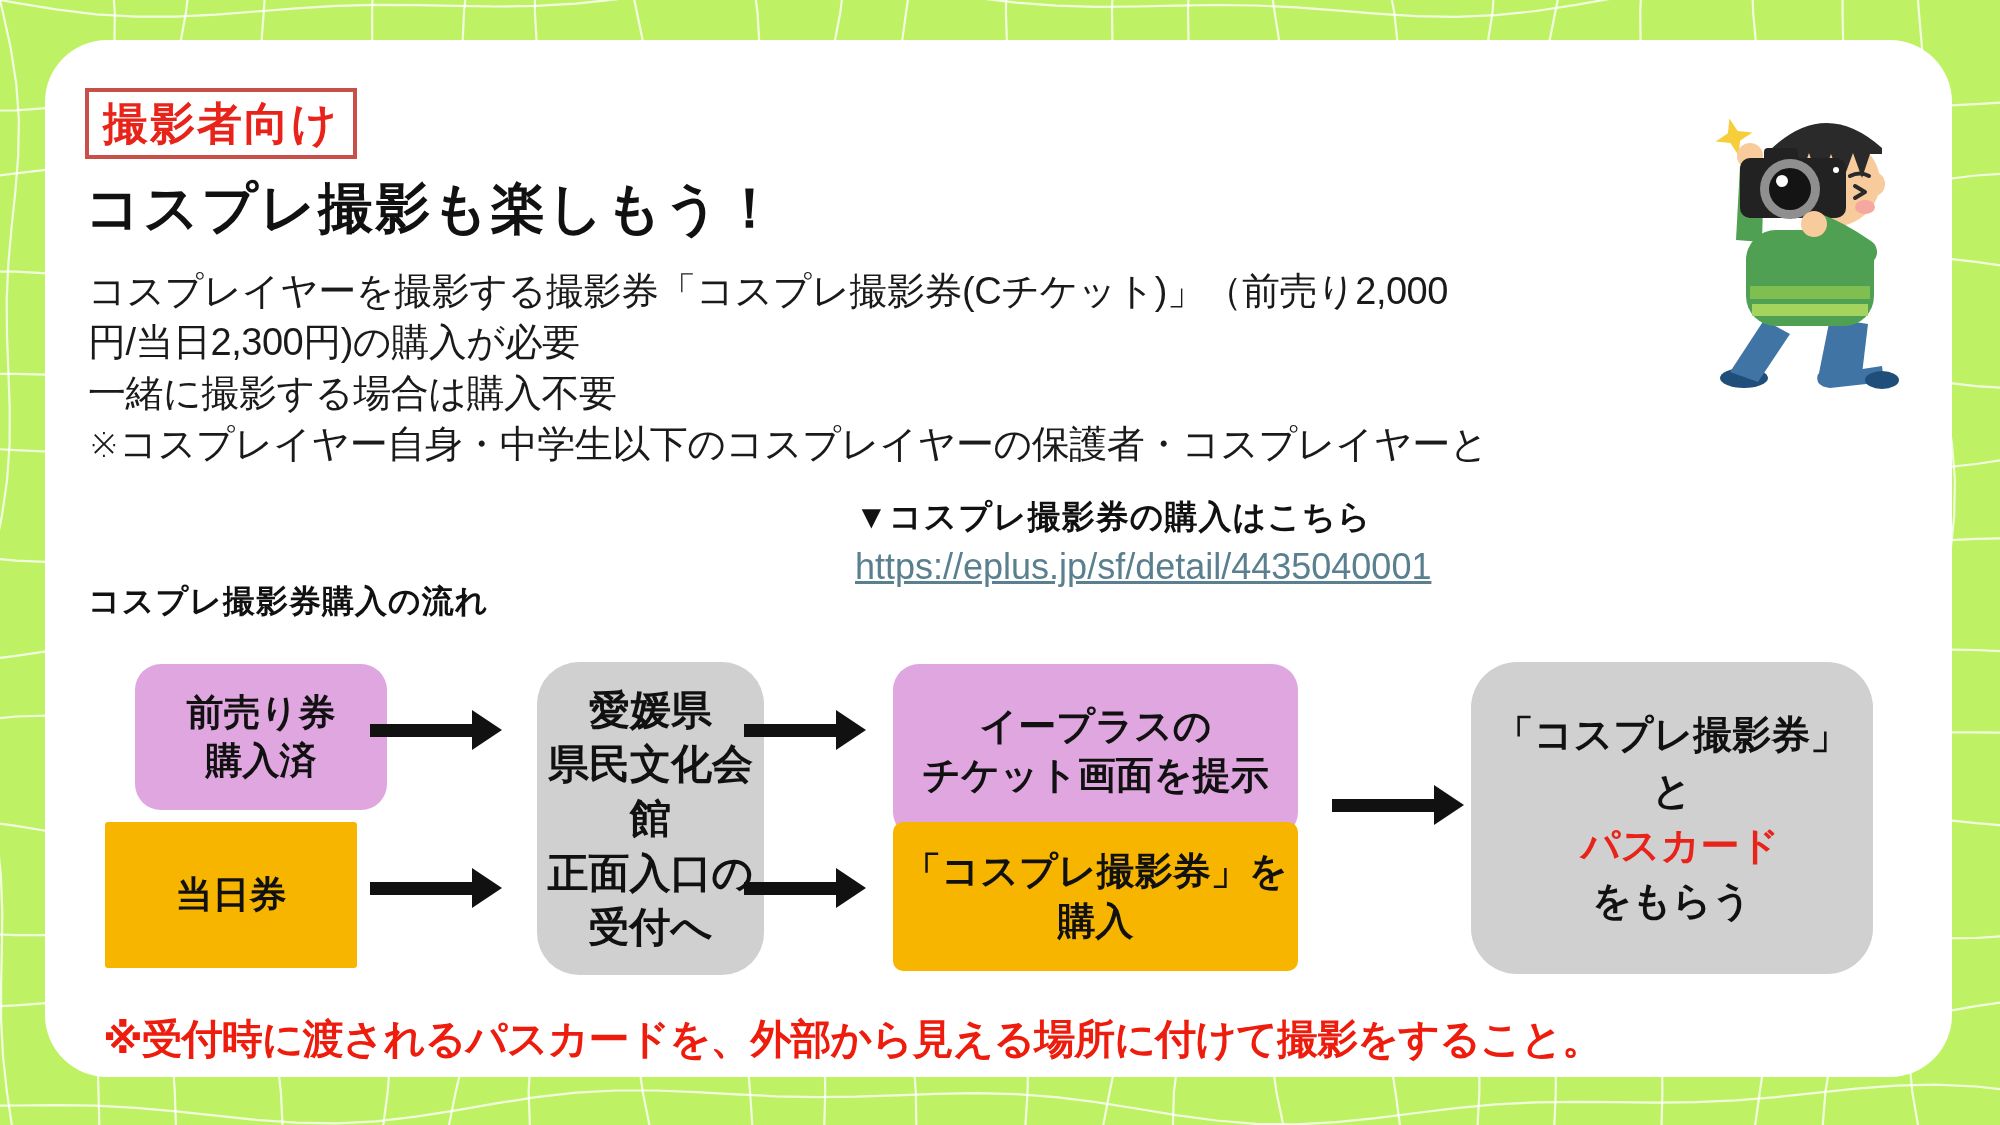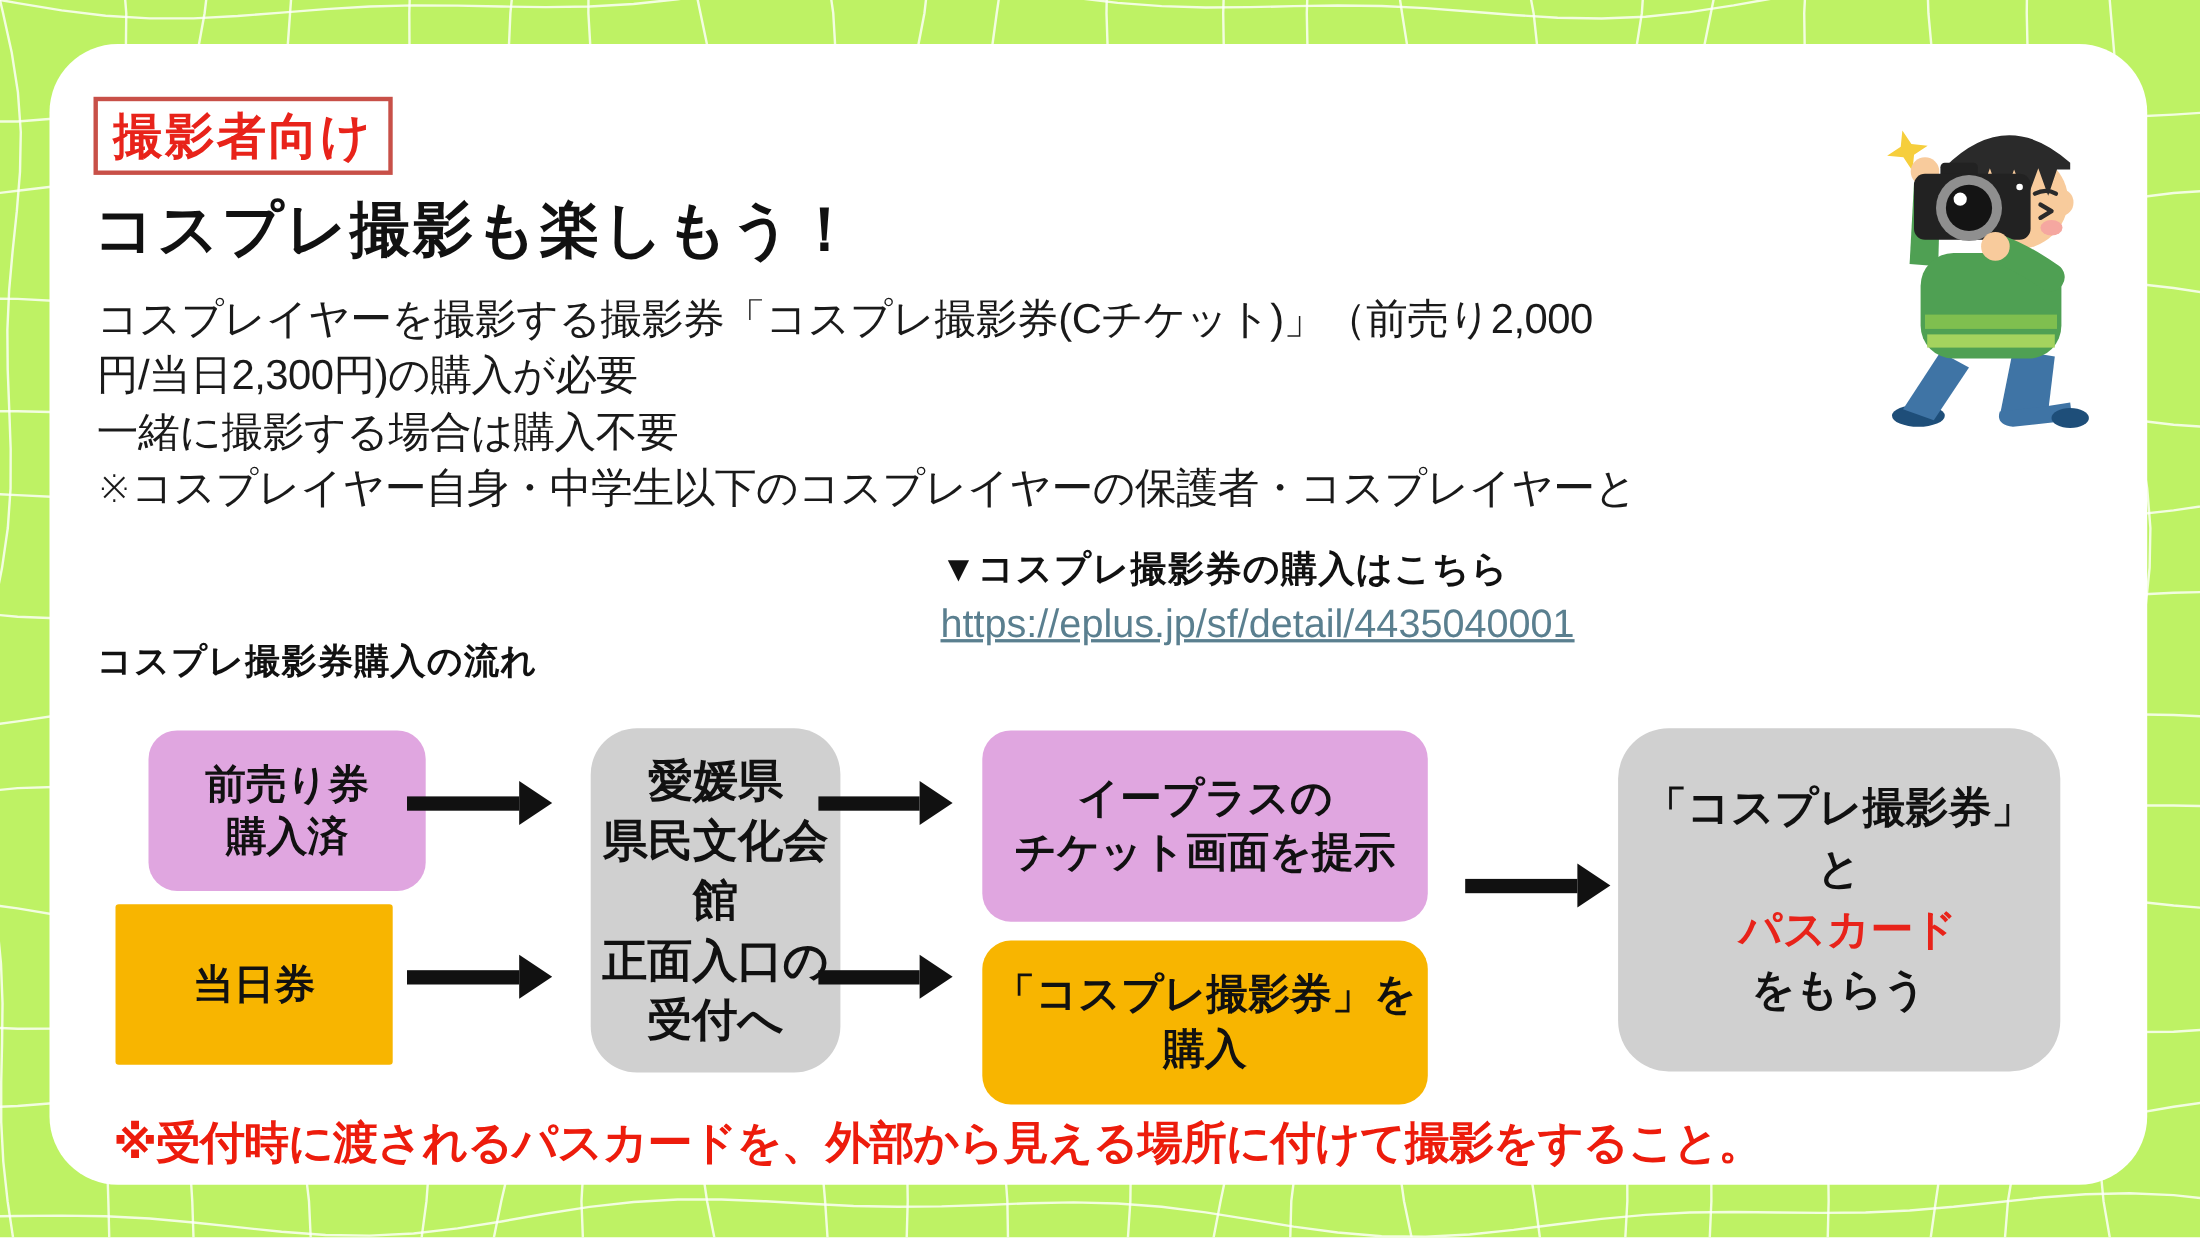"「コスプレ撮影券」を" .box-buy { border-radius: 26px -> 10px; margin-top: 33px -> none }
